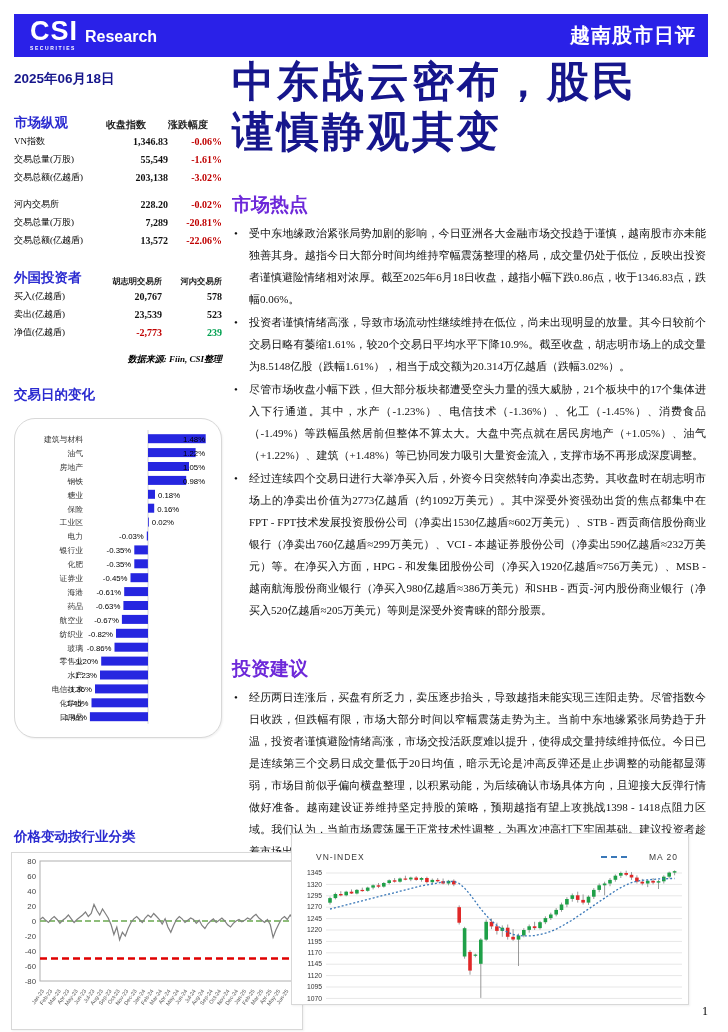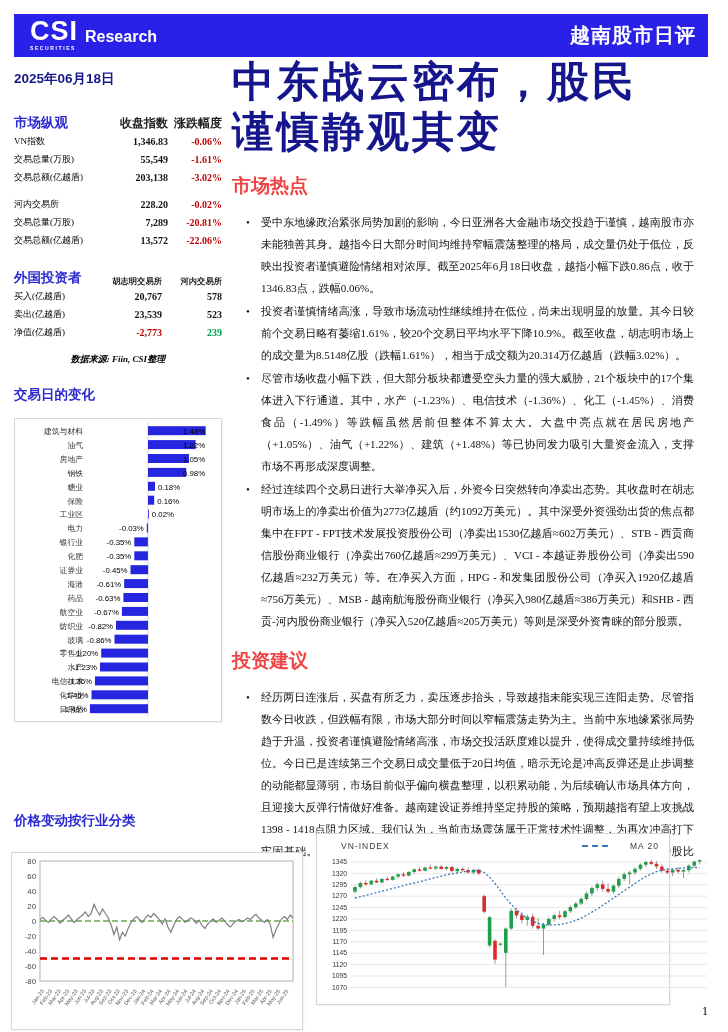"收盘指数" .thead .hc { font-size: 12px -> 10px; text-align: right -> none }
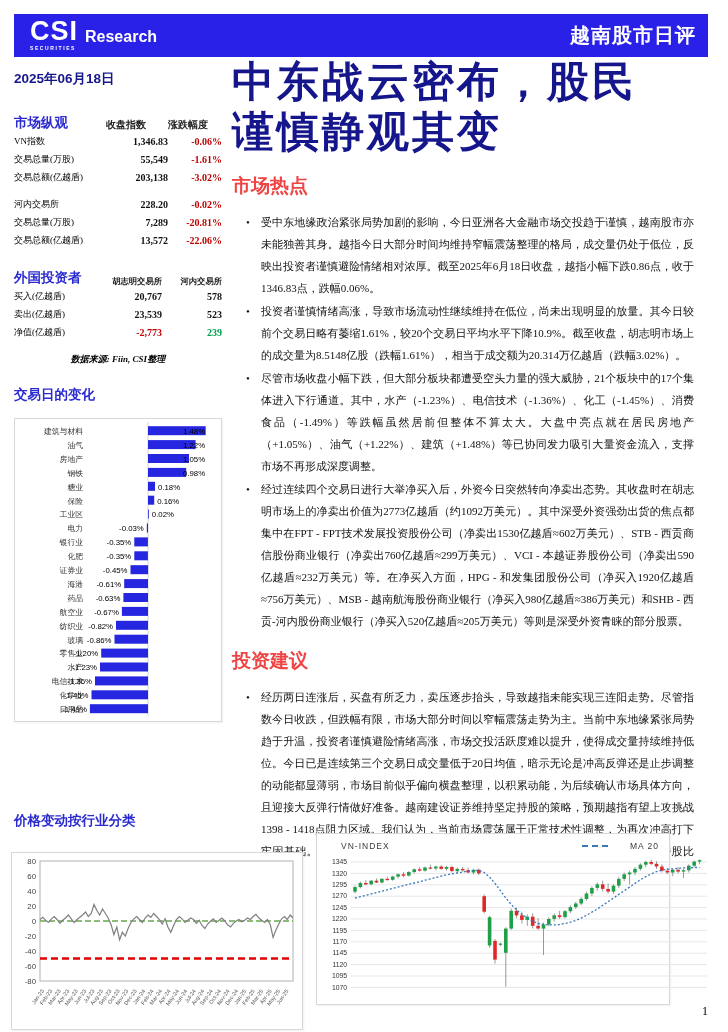"市场热点" .sec-head { color: #ef4444 -> #6d28d9; margin-top: 16px -> 35px }
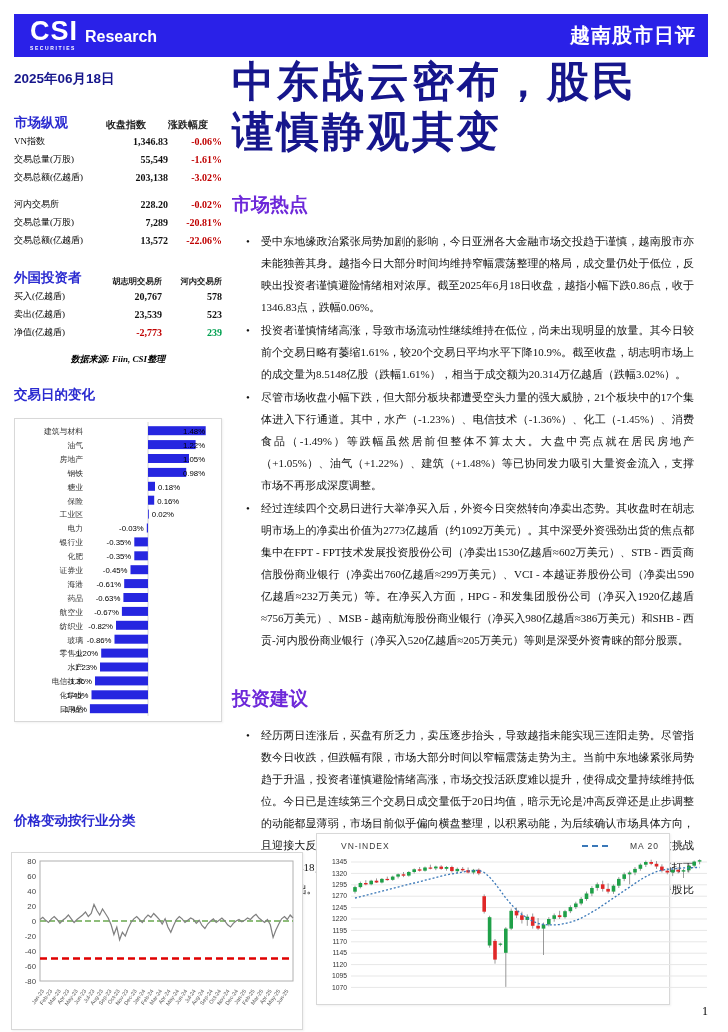"受中东地缘政治紧张局势加剧的影响，今日亚洲各大金融市场交投趋于谨慎，越南股市亦未" ul.bullets { margin: 12px -> 0 }
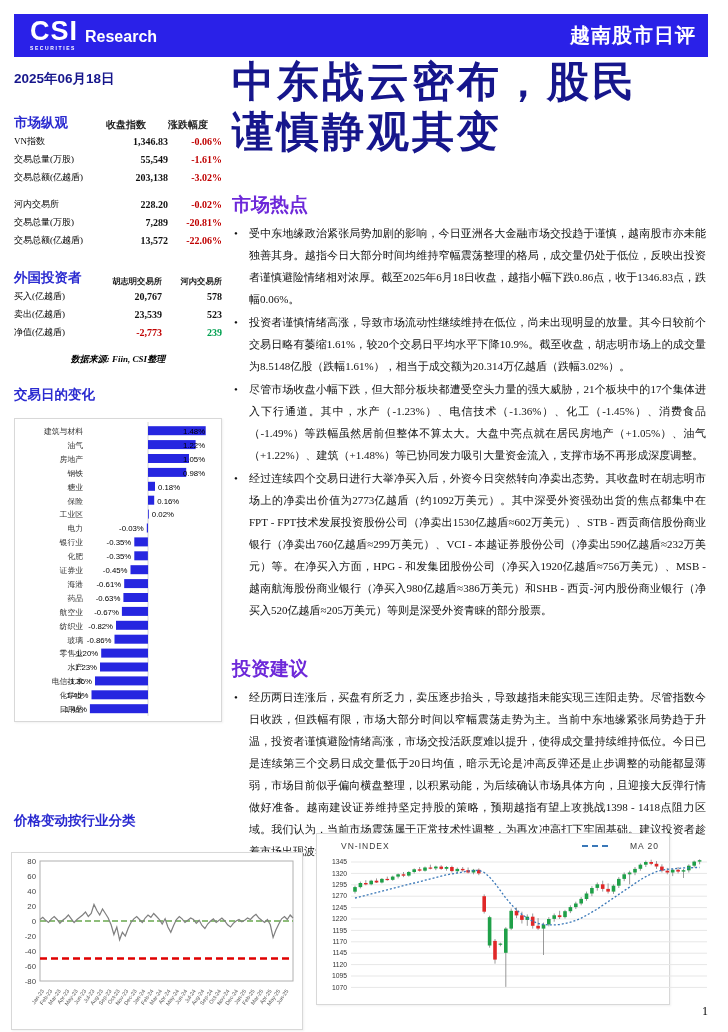"数据来源: Fiin, CSI整理" .source { text-align: center -> right }
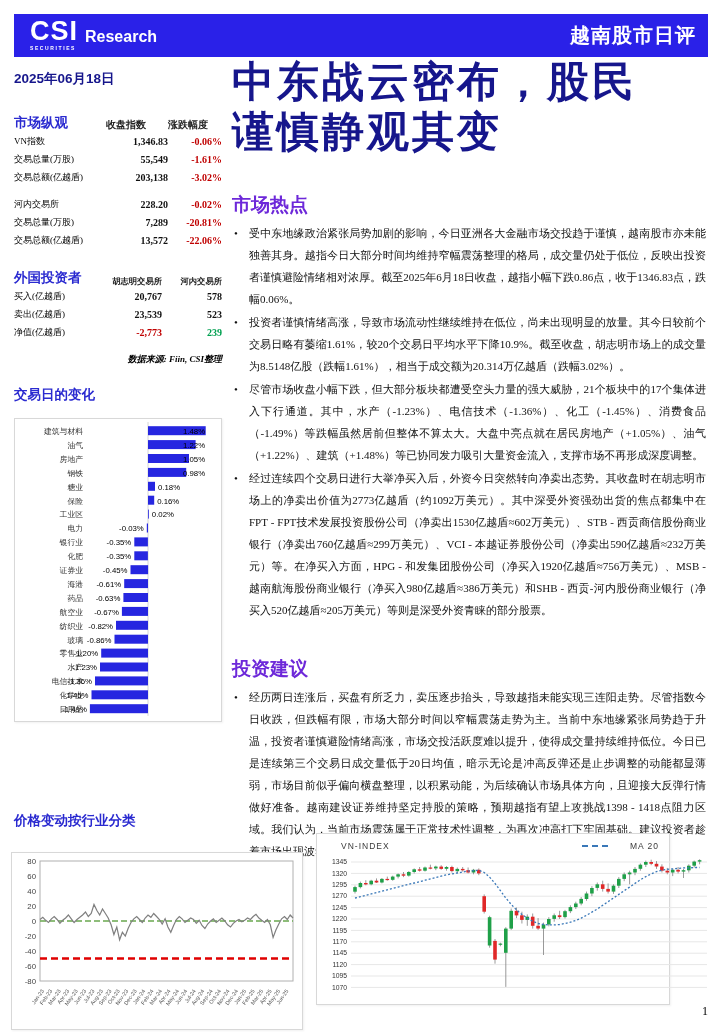"建筑与材料" .sector-box { border-radius: none -> 21px; padding: 0 0 -> 8px 0 }
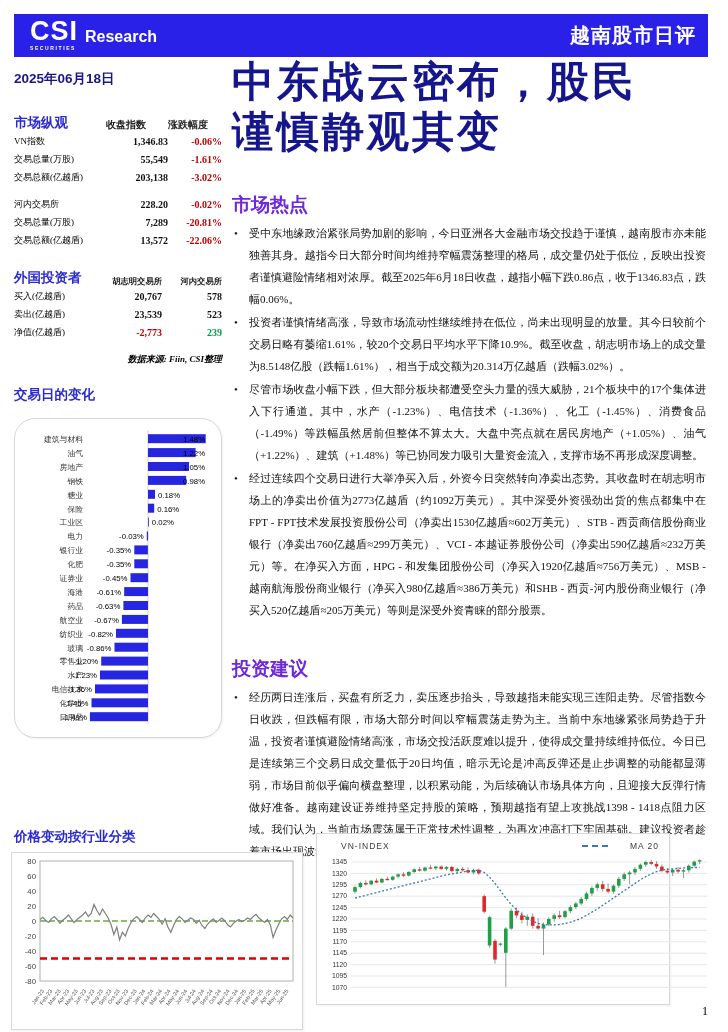"VN-INDEX" .vni-box { left: 316px -> 291px; padding-top: 5px -> 16px; width: 354px -> 398px }
